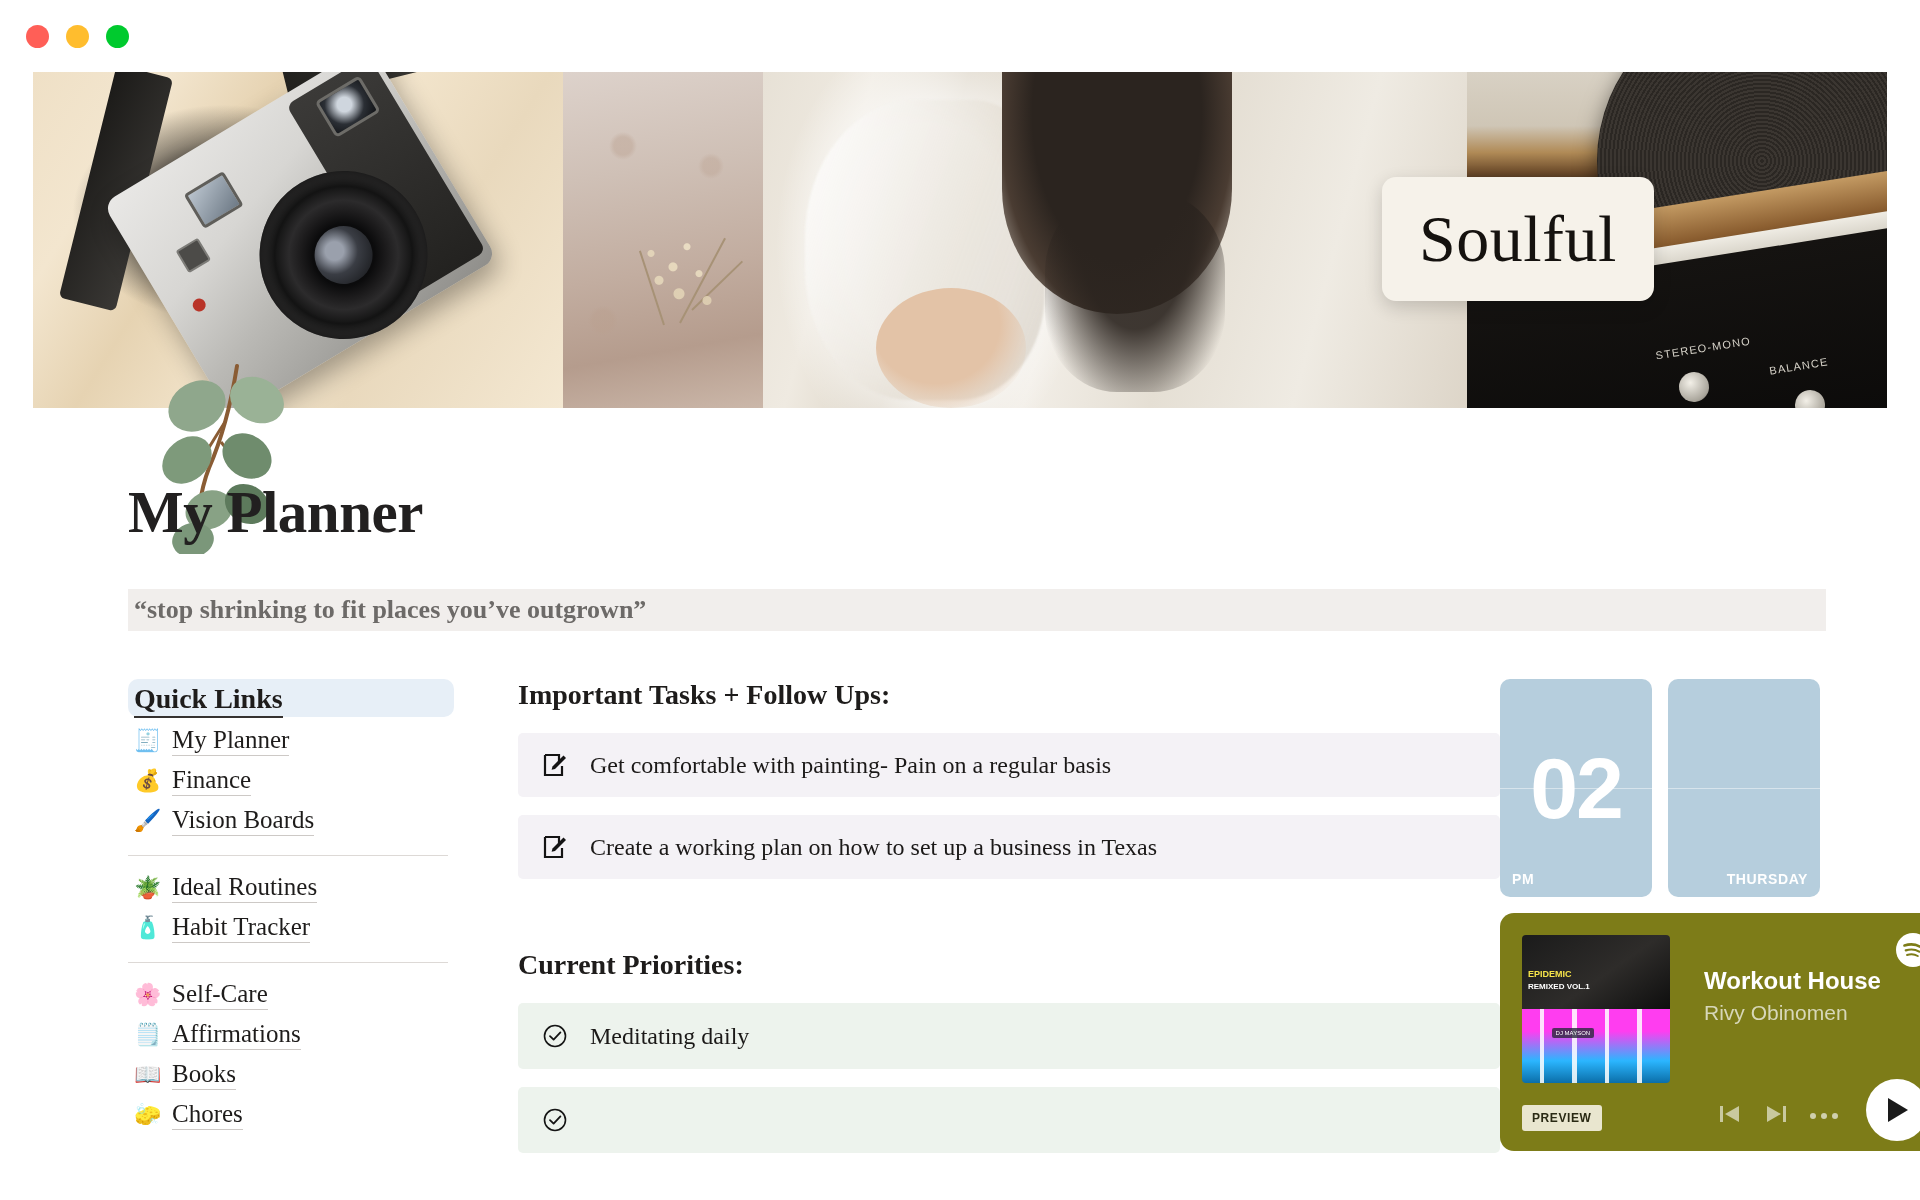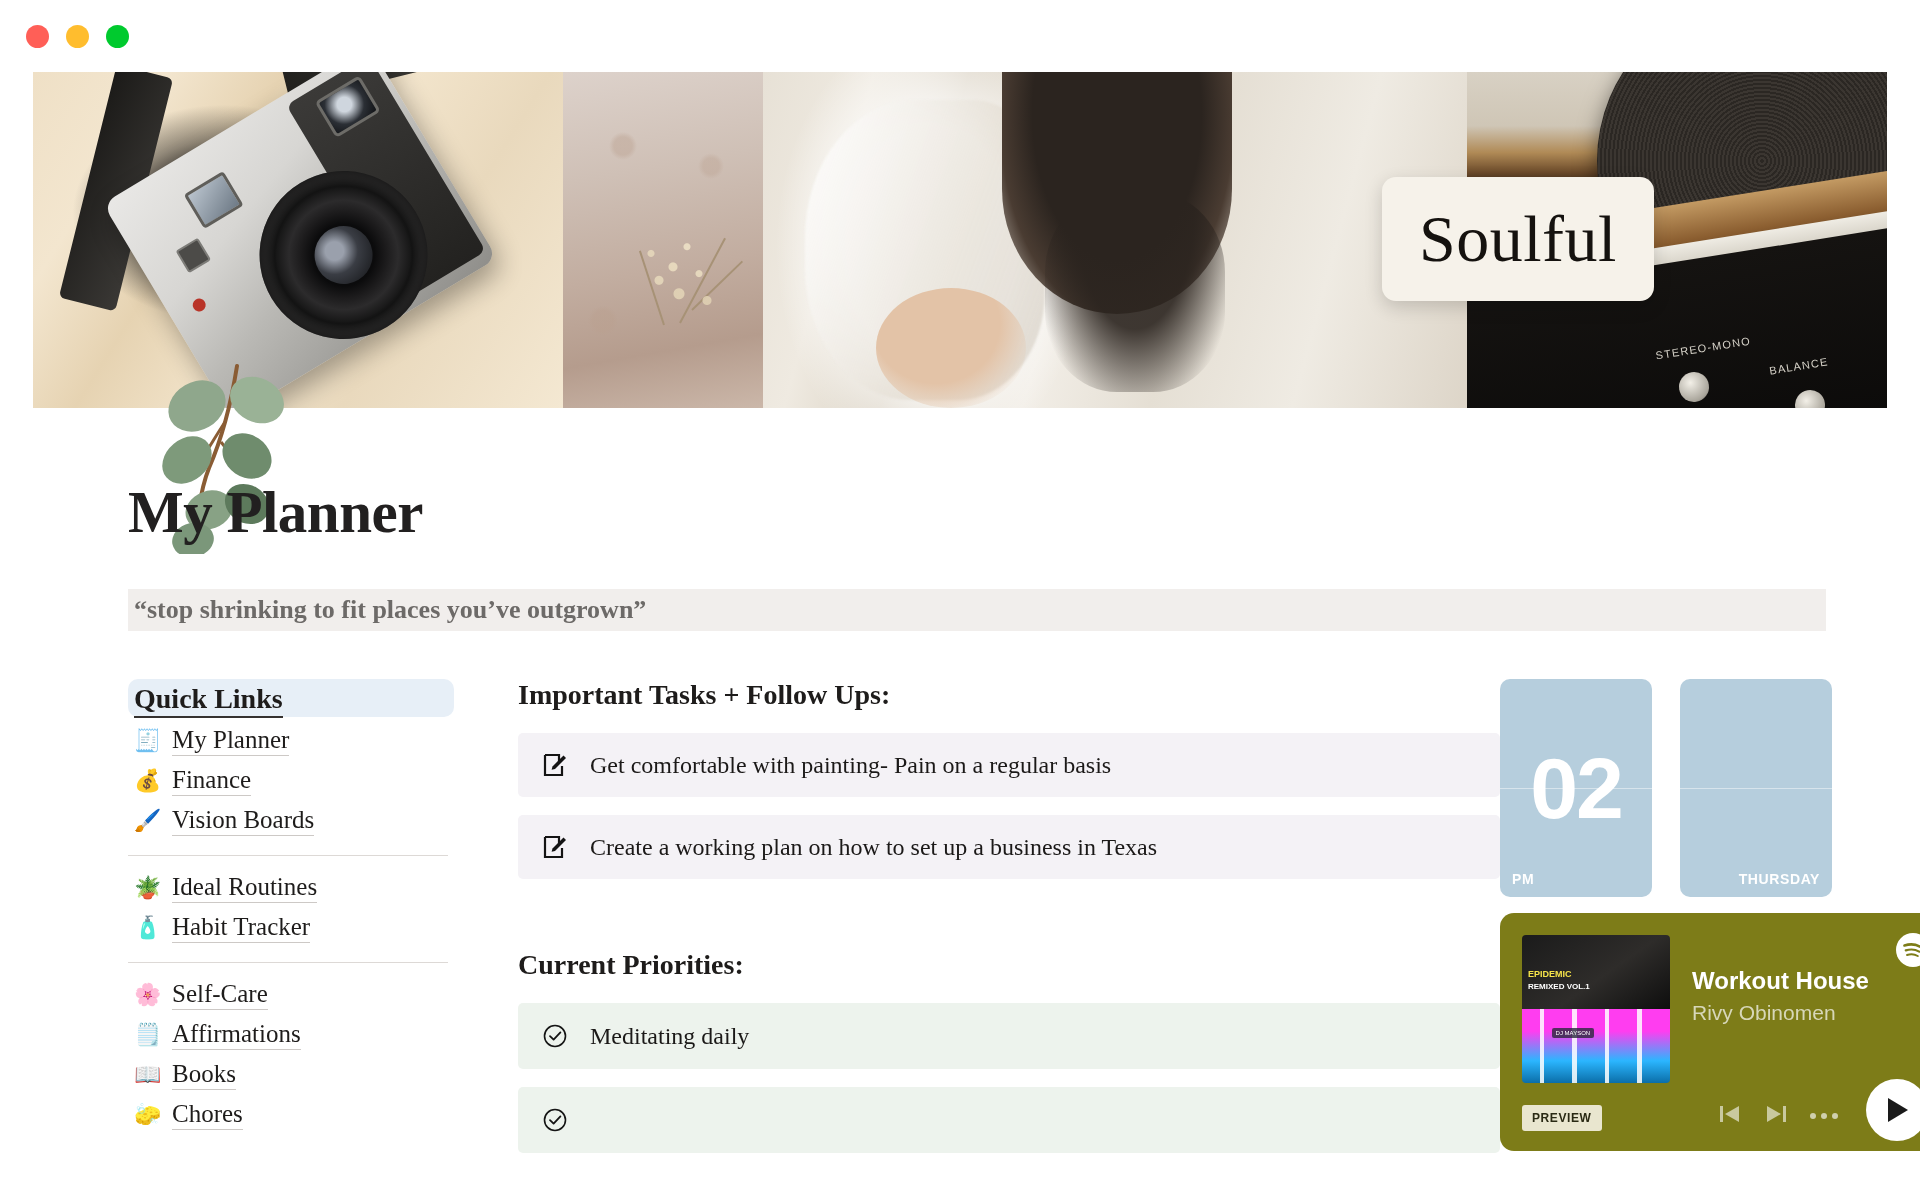"02" .flipclock { gap: 28px -> 16px }
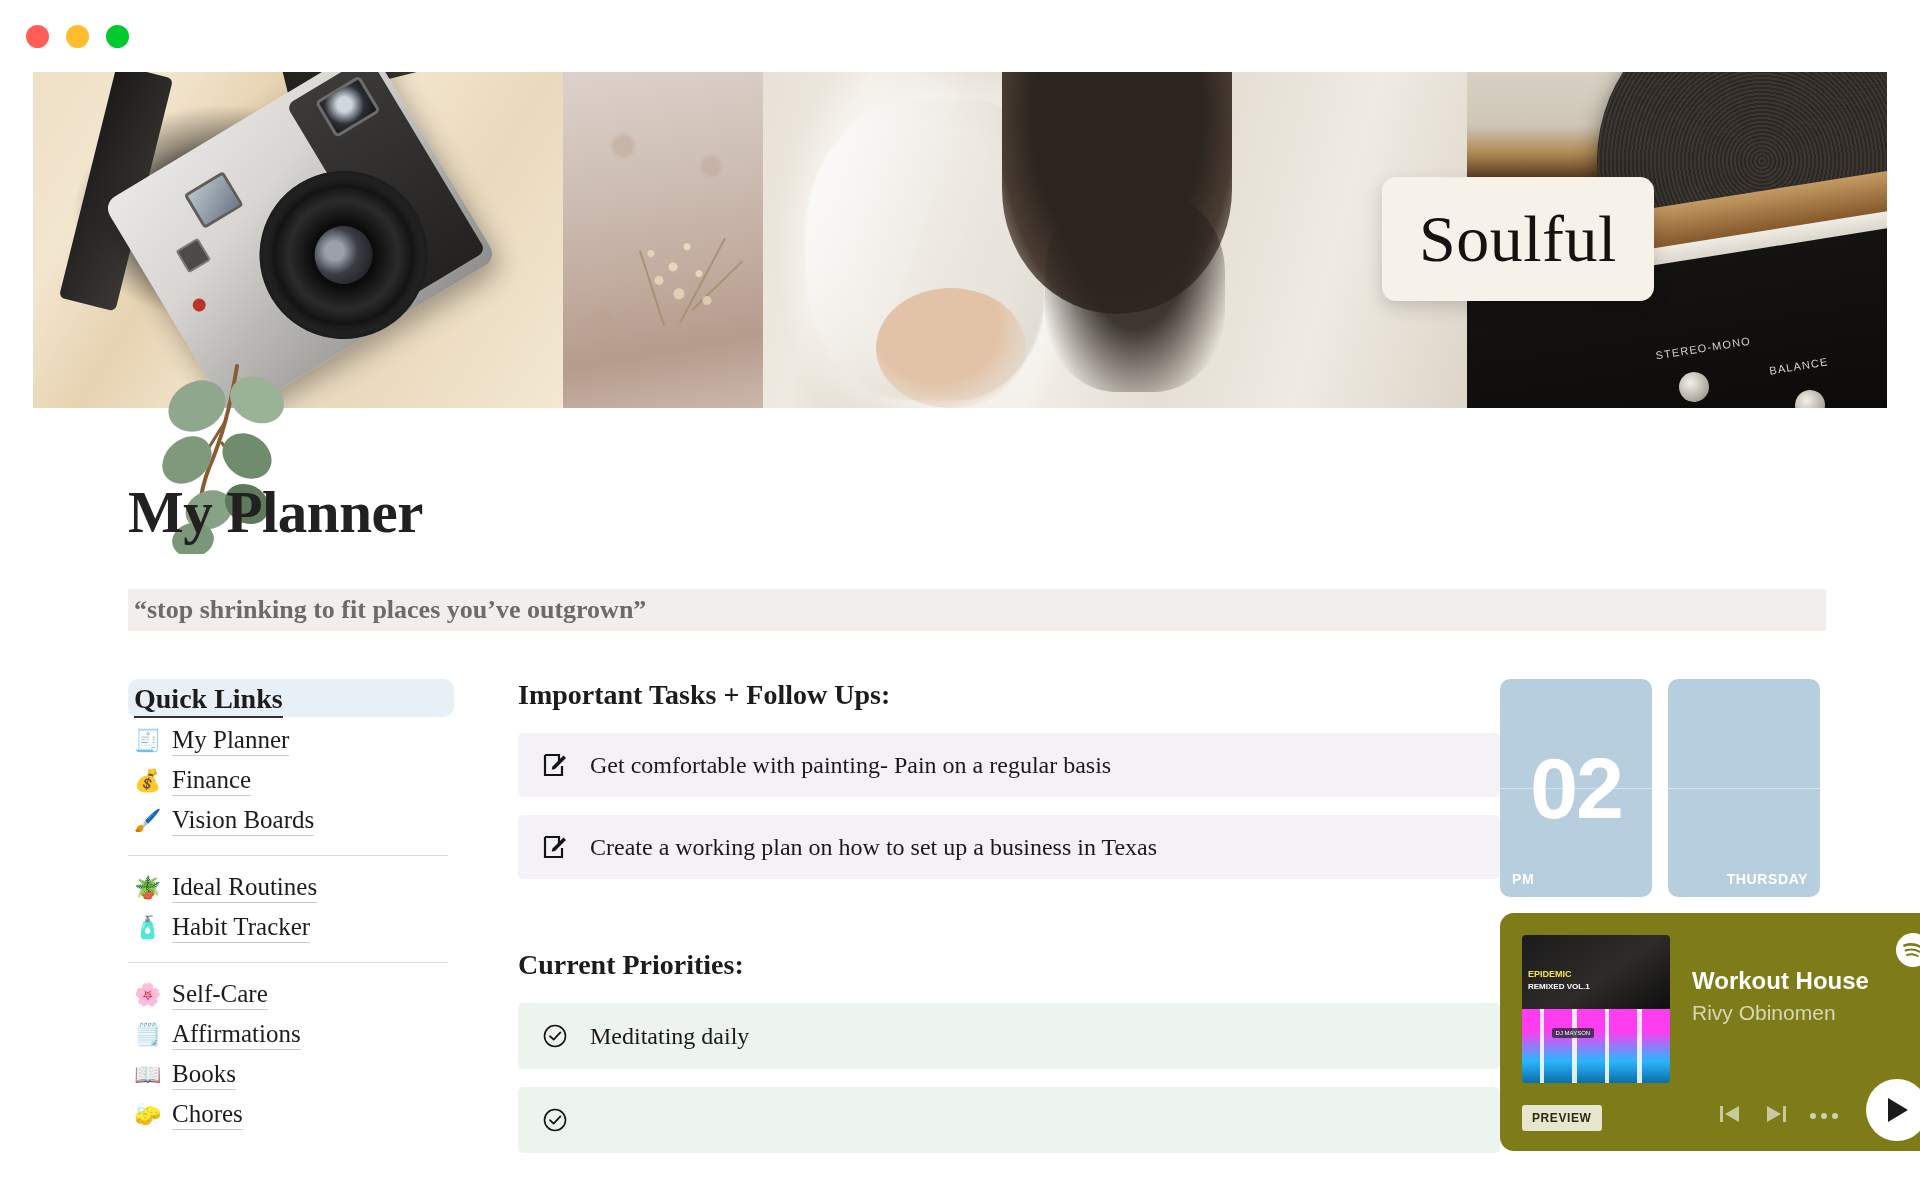"Workout House" .sp-meta { margin-left: none -> 12px }
